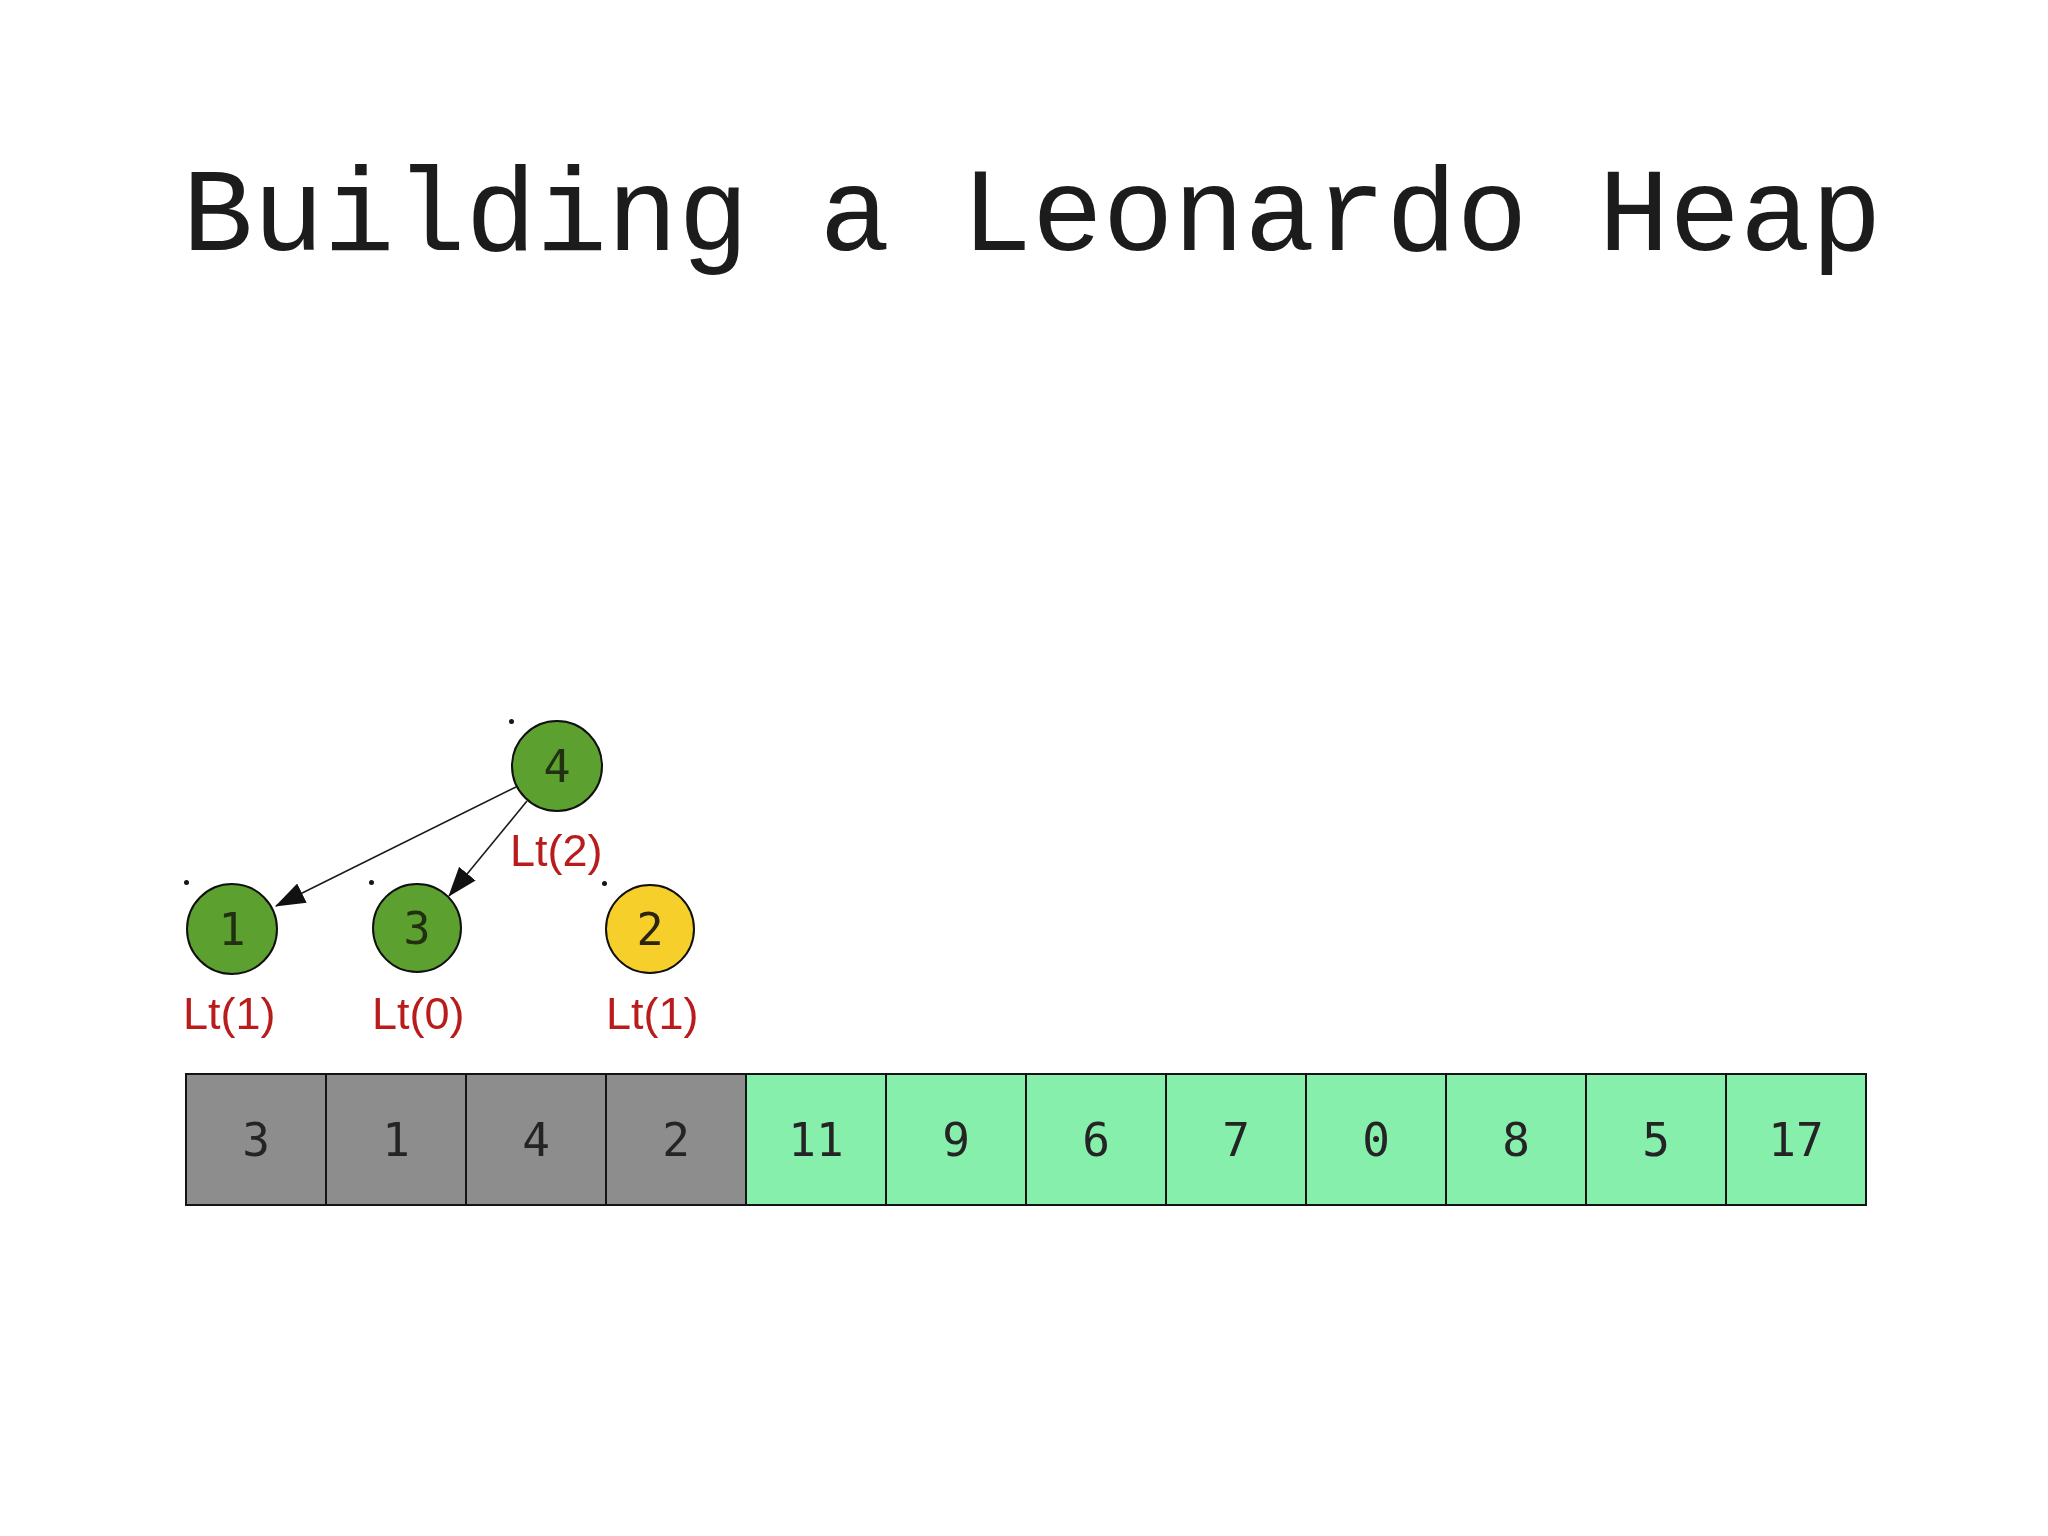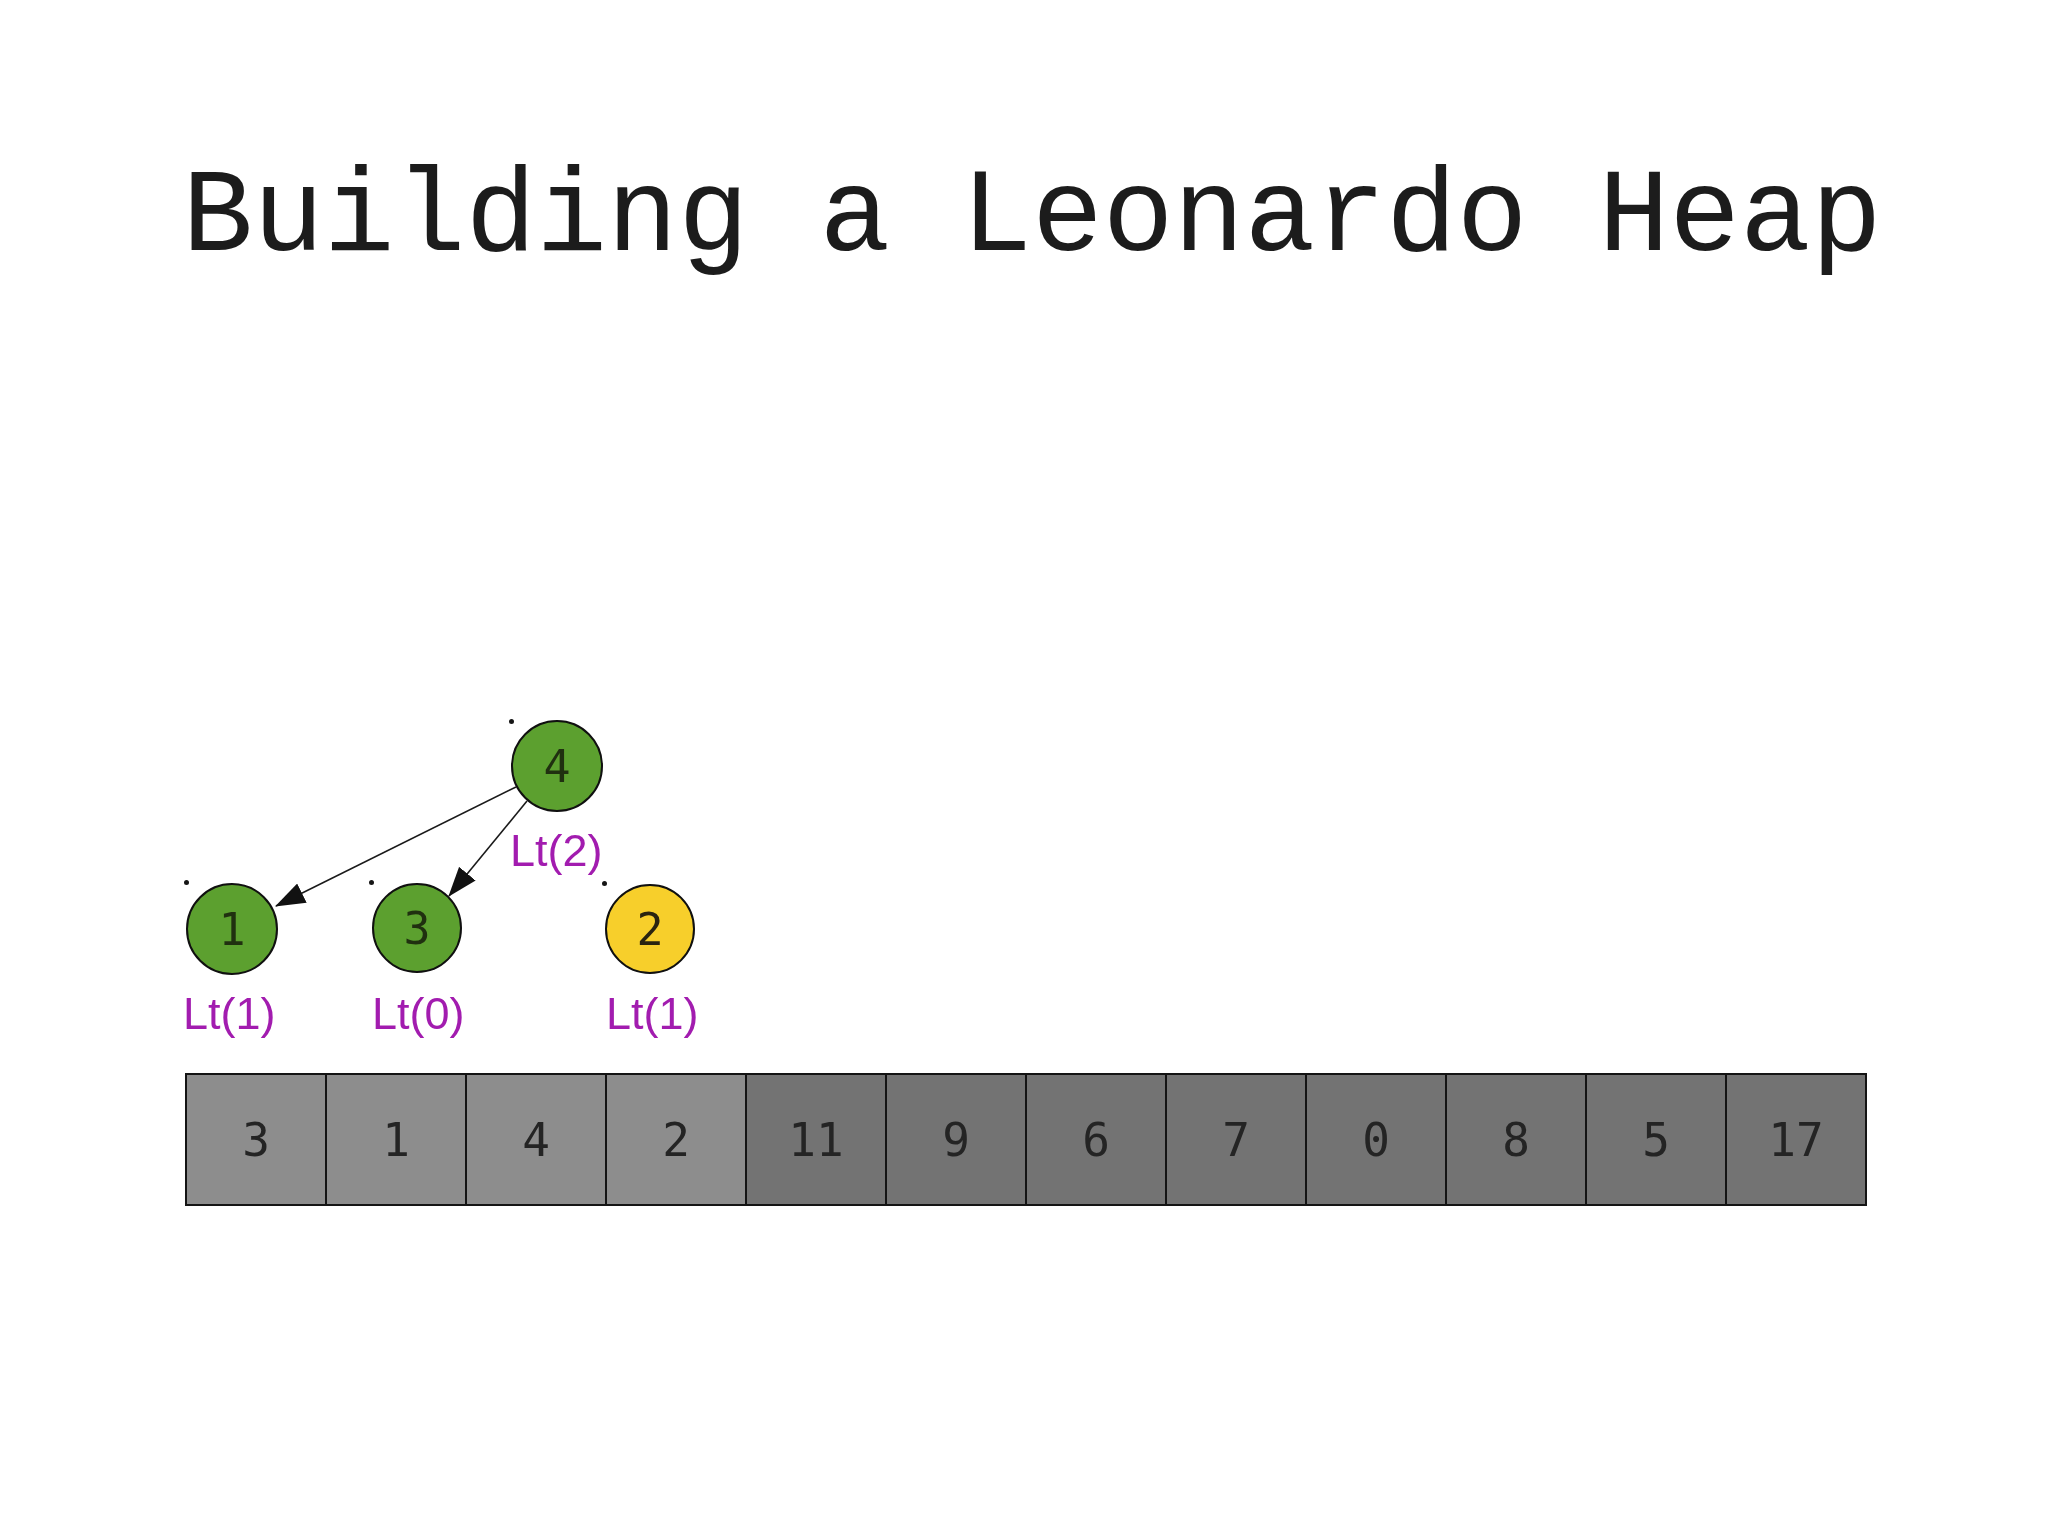"Lt(2)" .lt { color: #a21caf -> #b91c1c }
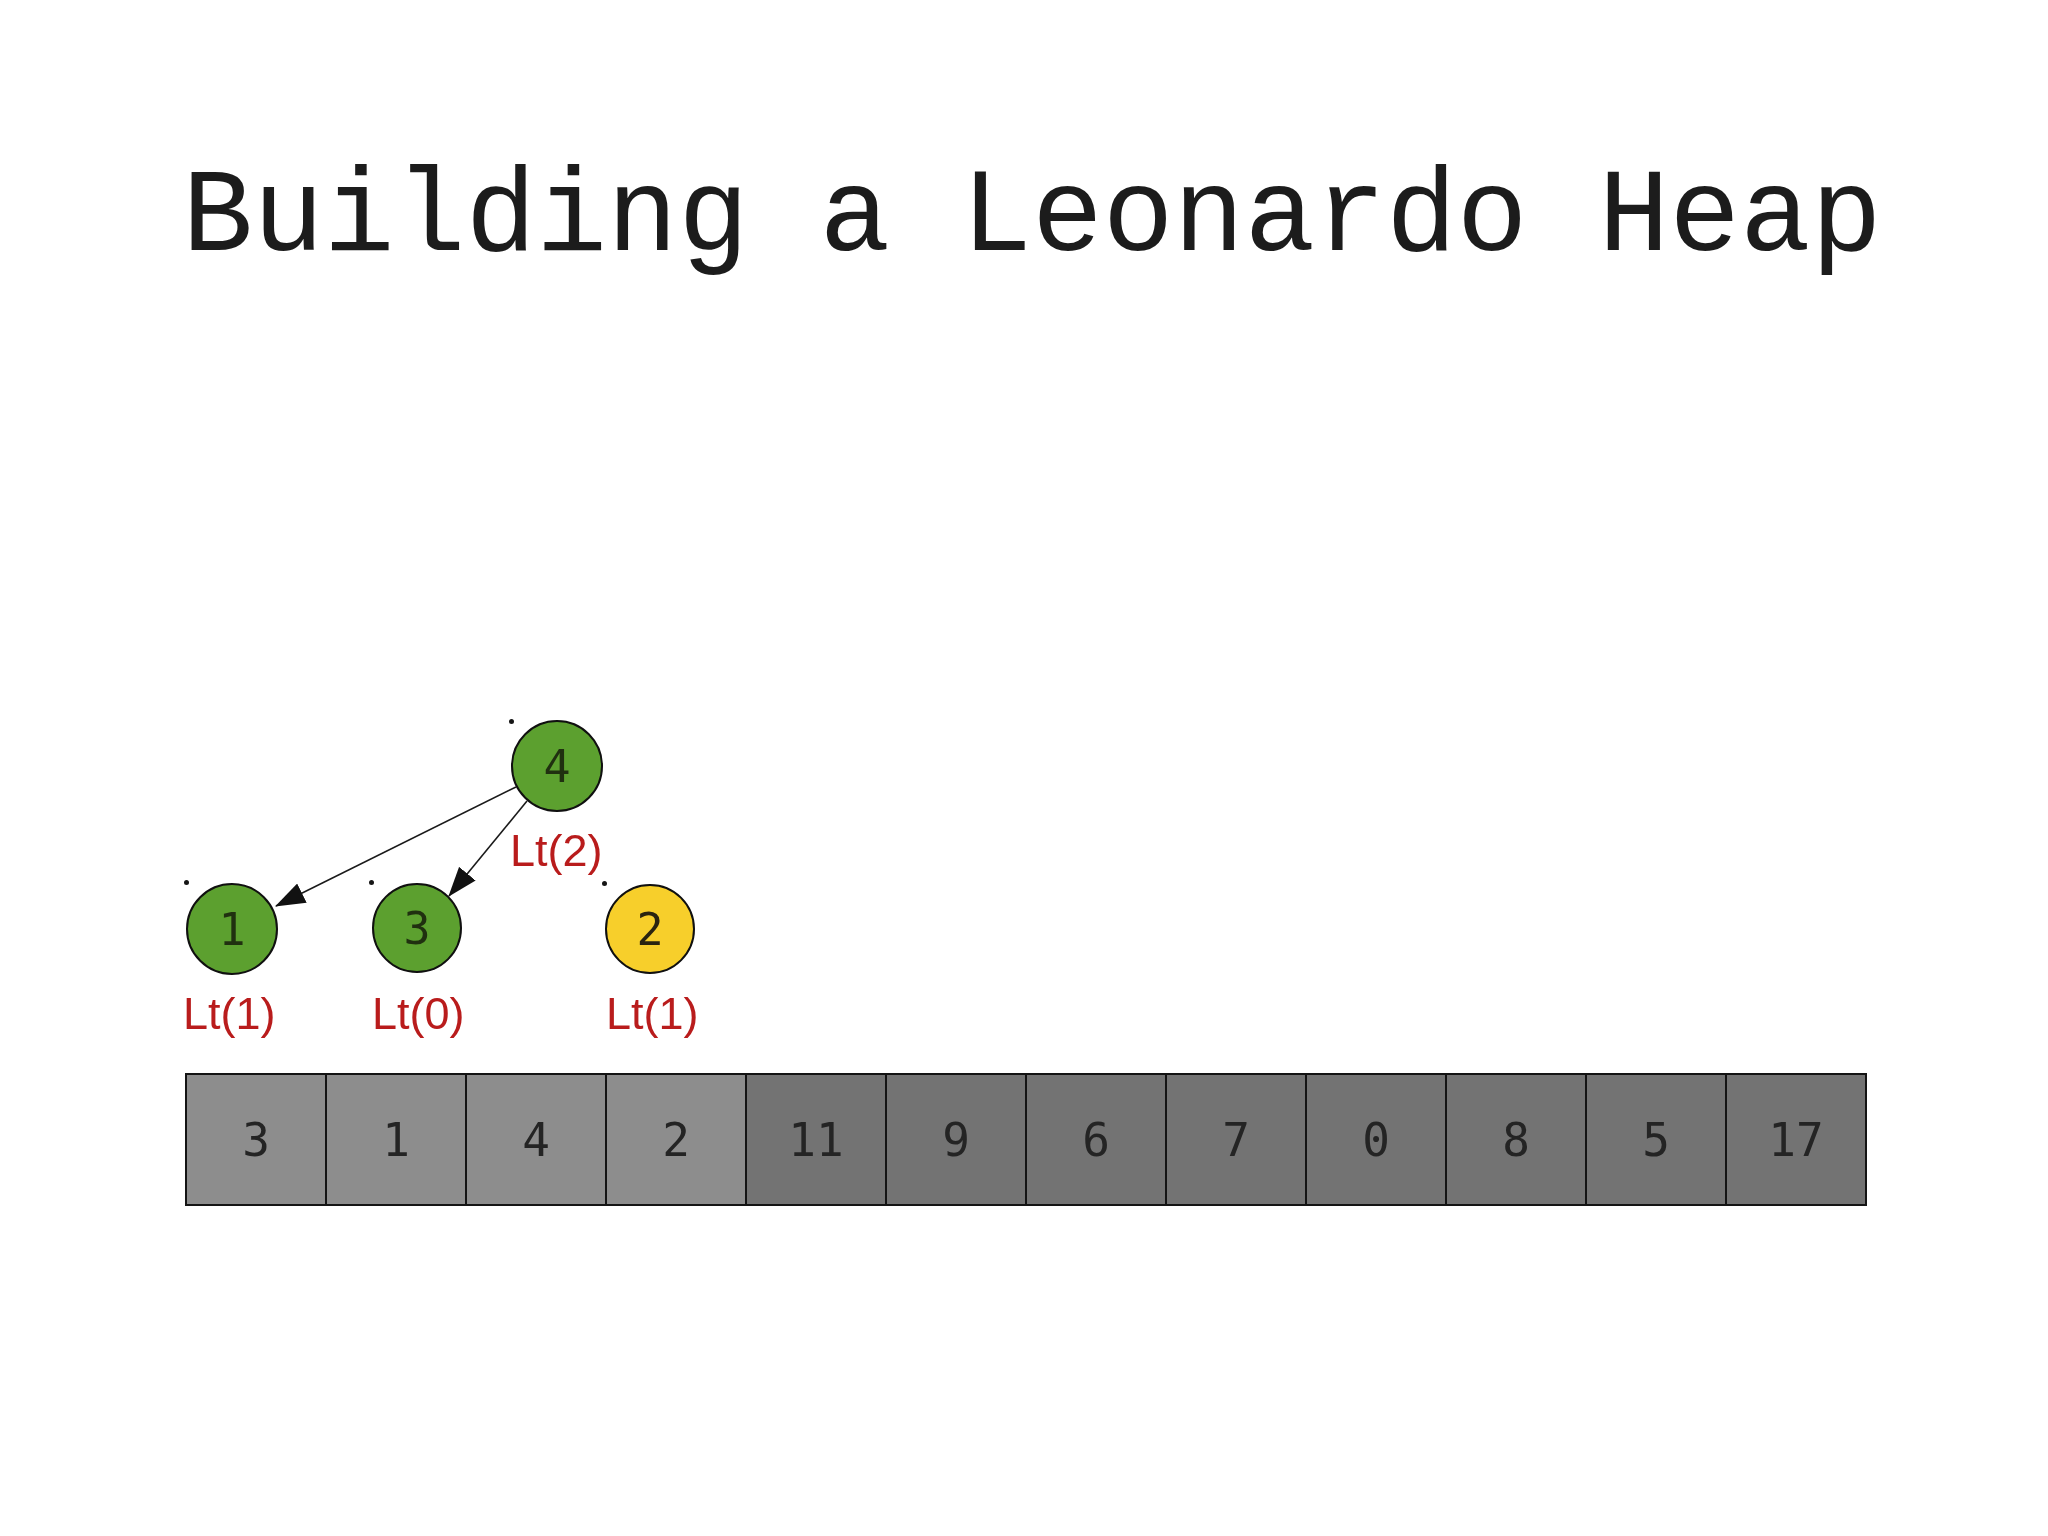"11" .cell.blue { background: #737373 -> #86efac }
